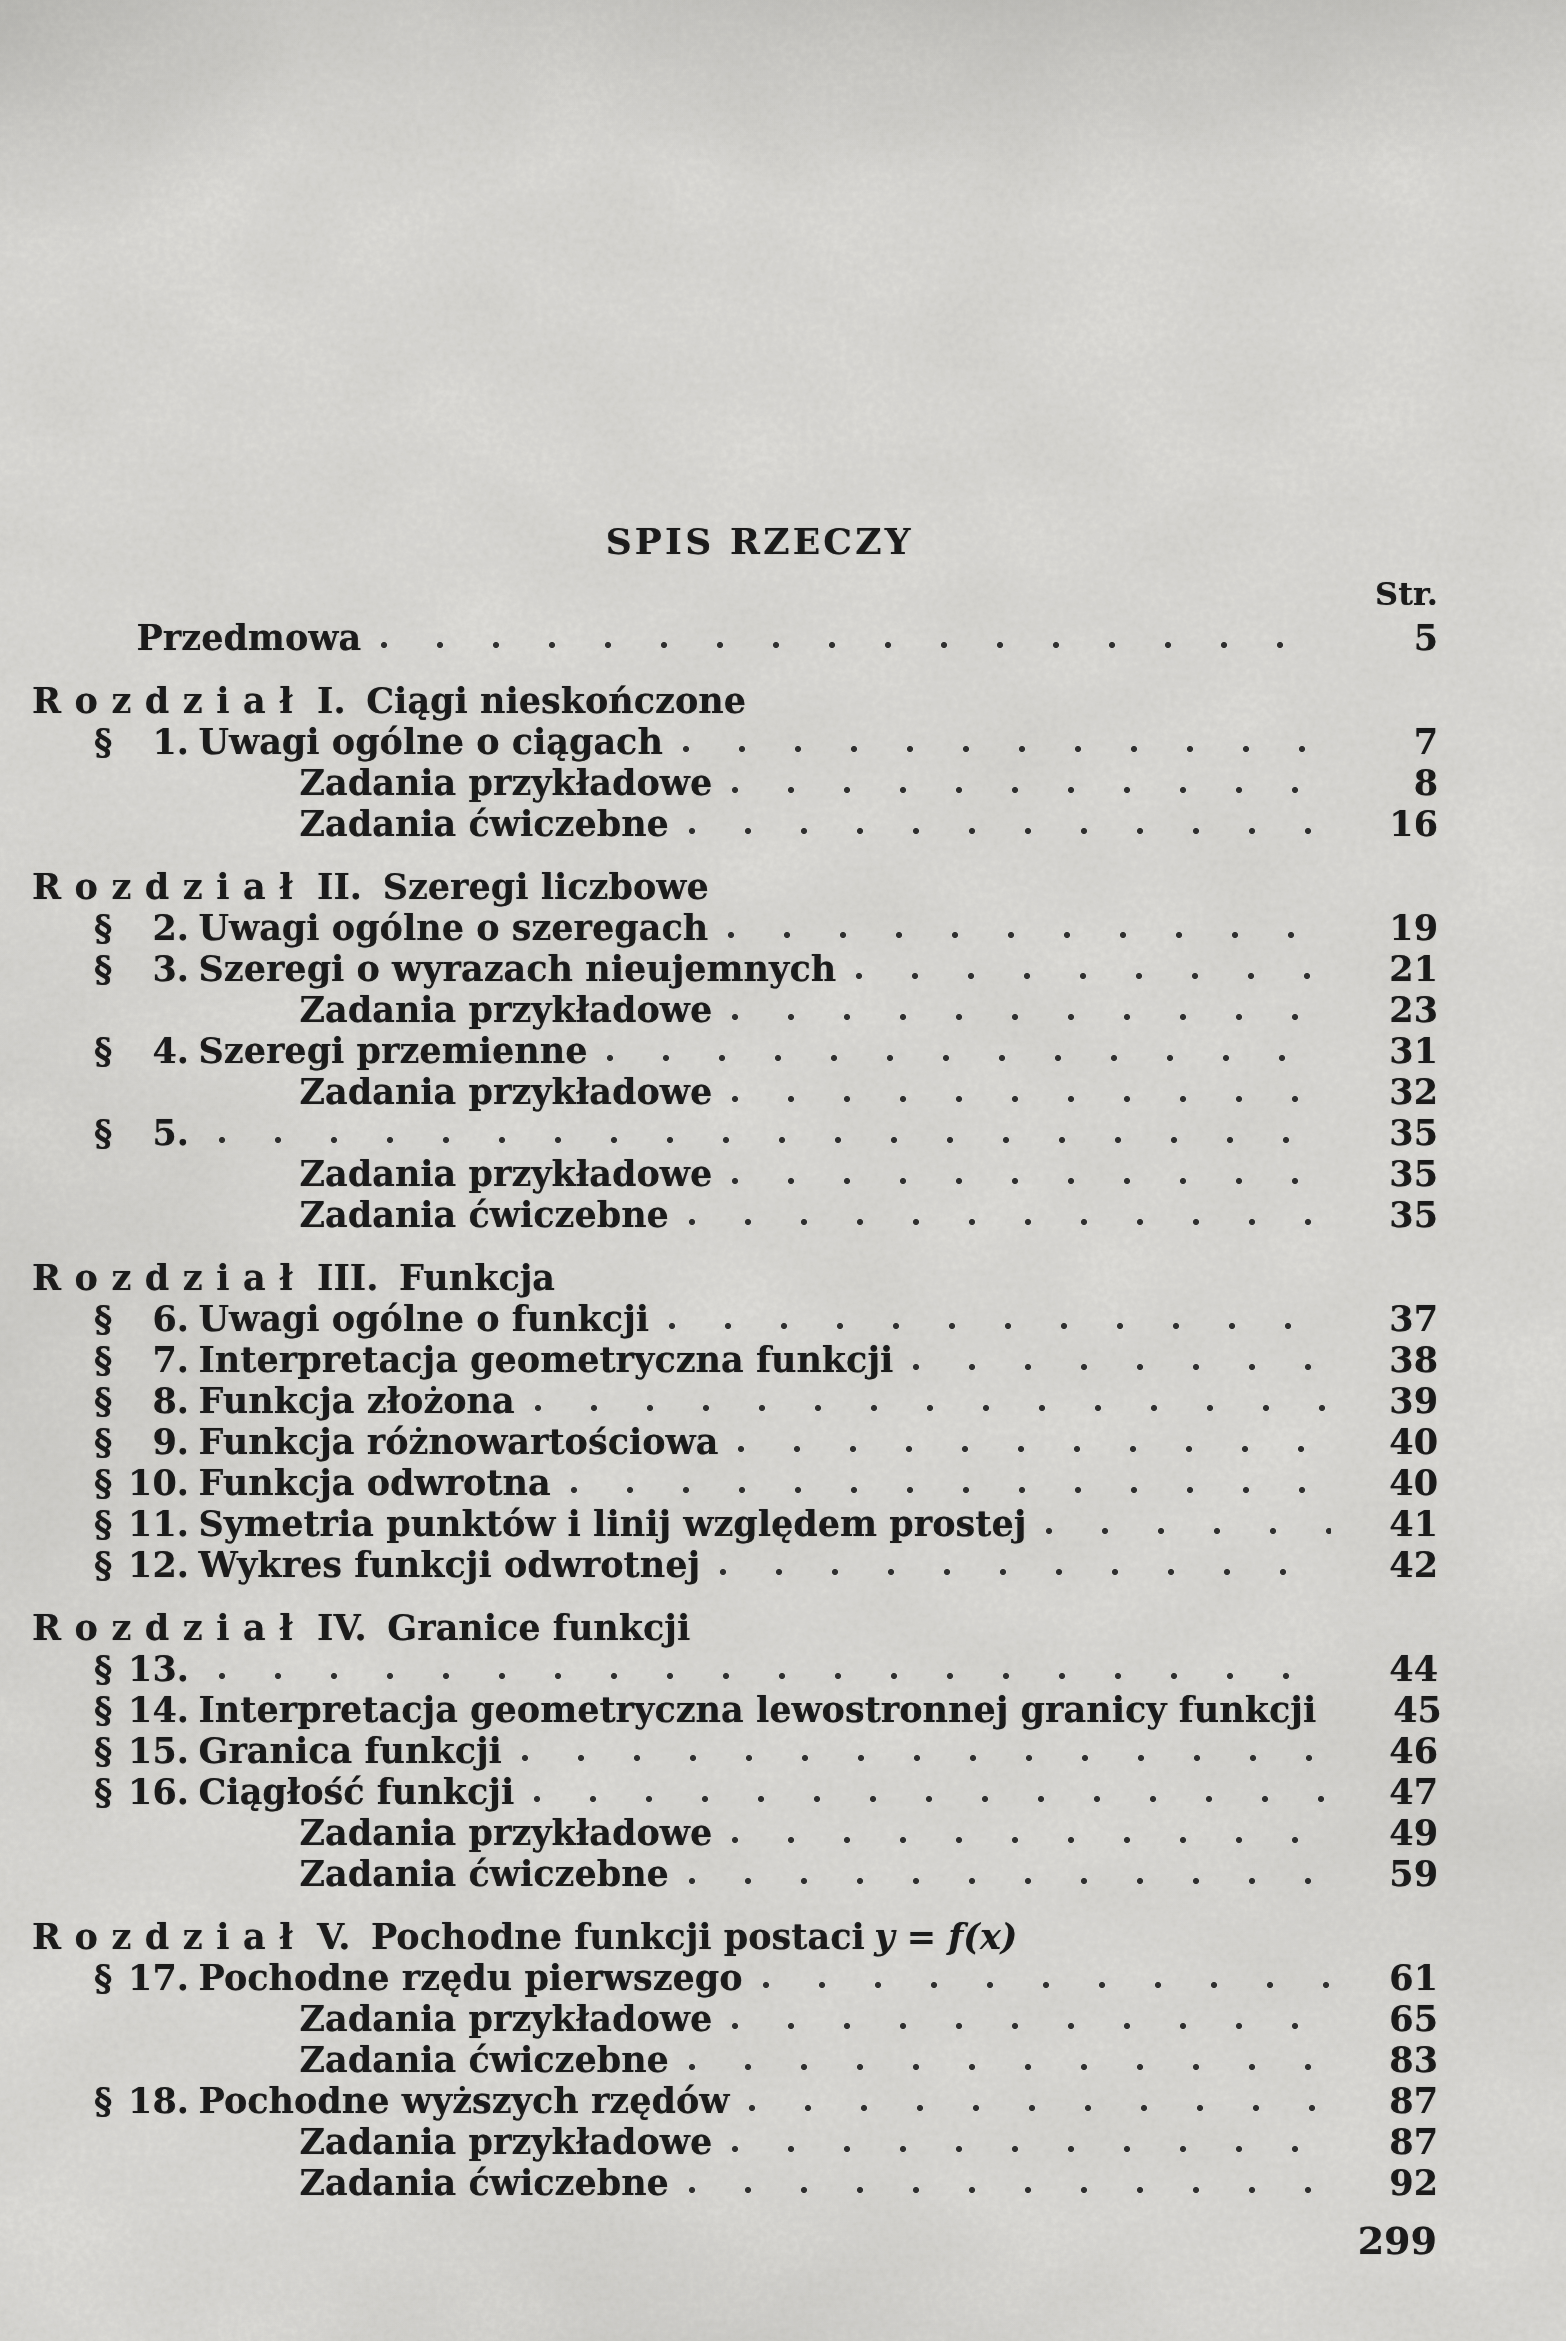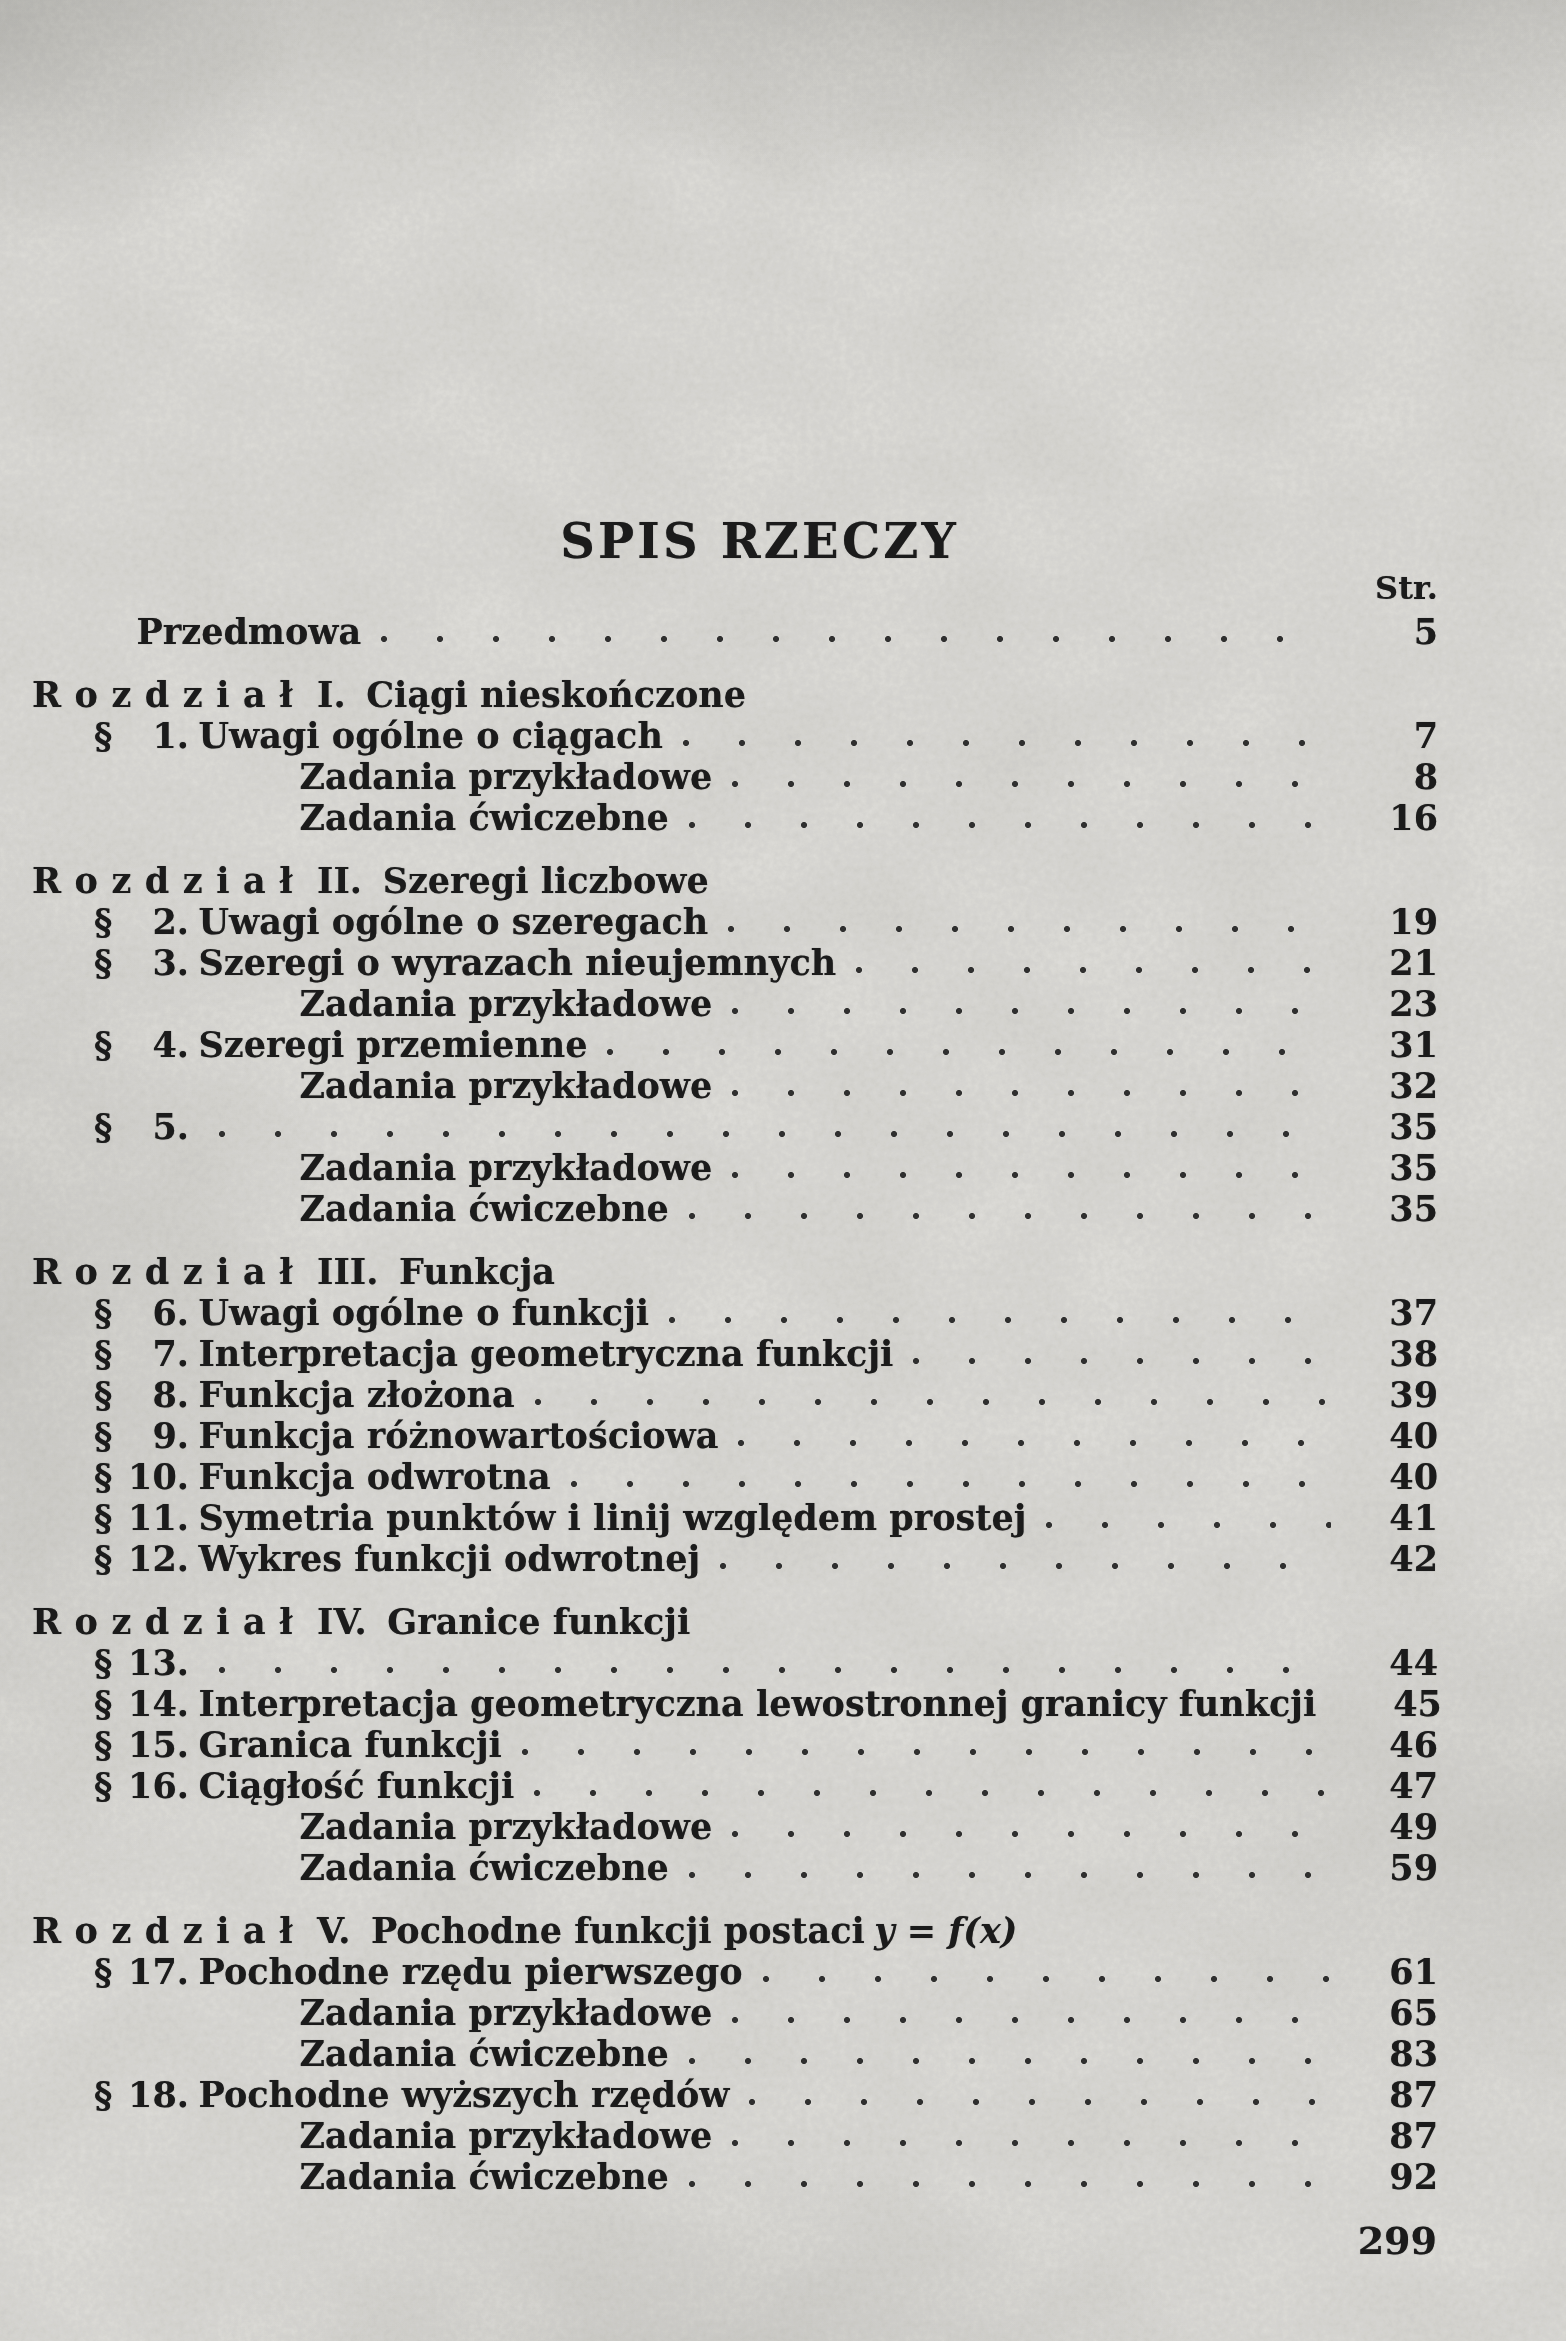"SPIS RZECZY" .title { font-size: 48px -> 36px }
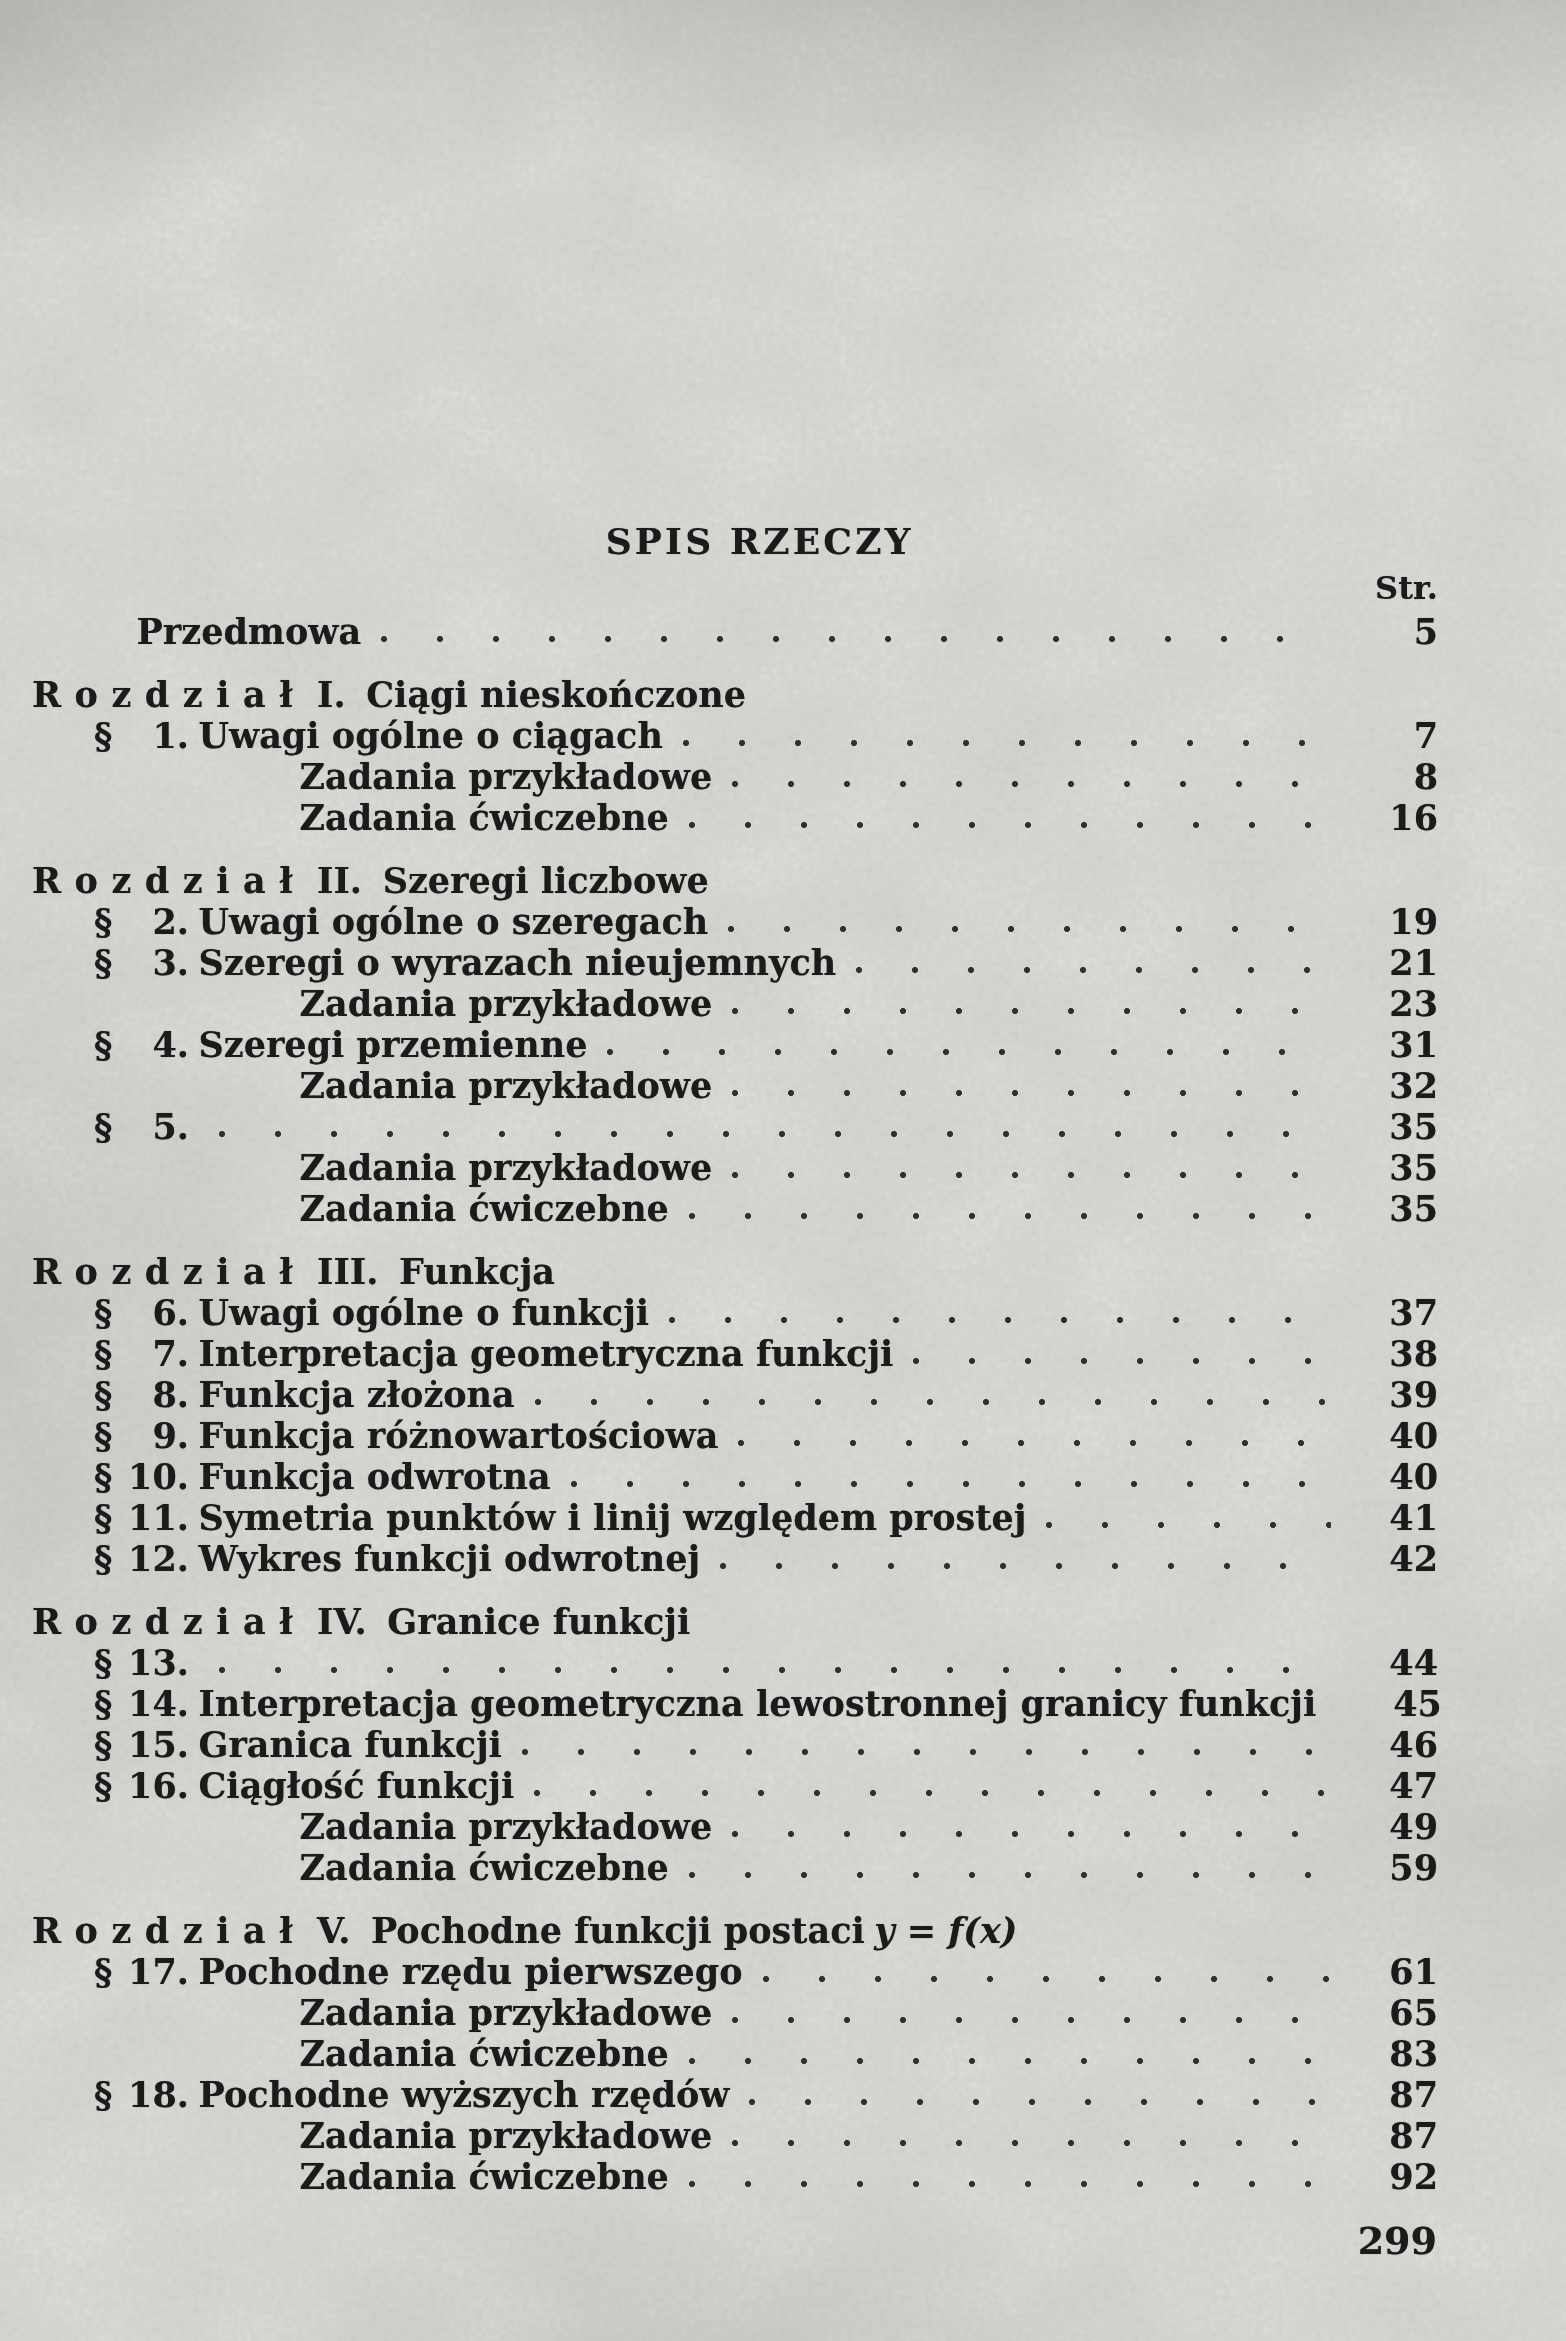"Str." .str-row { margin-top: 6px -> 12px }
